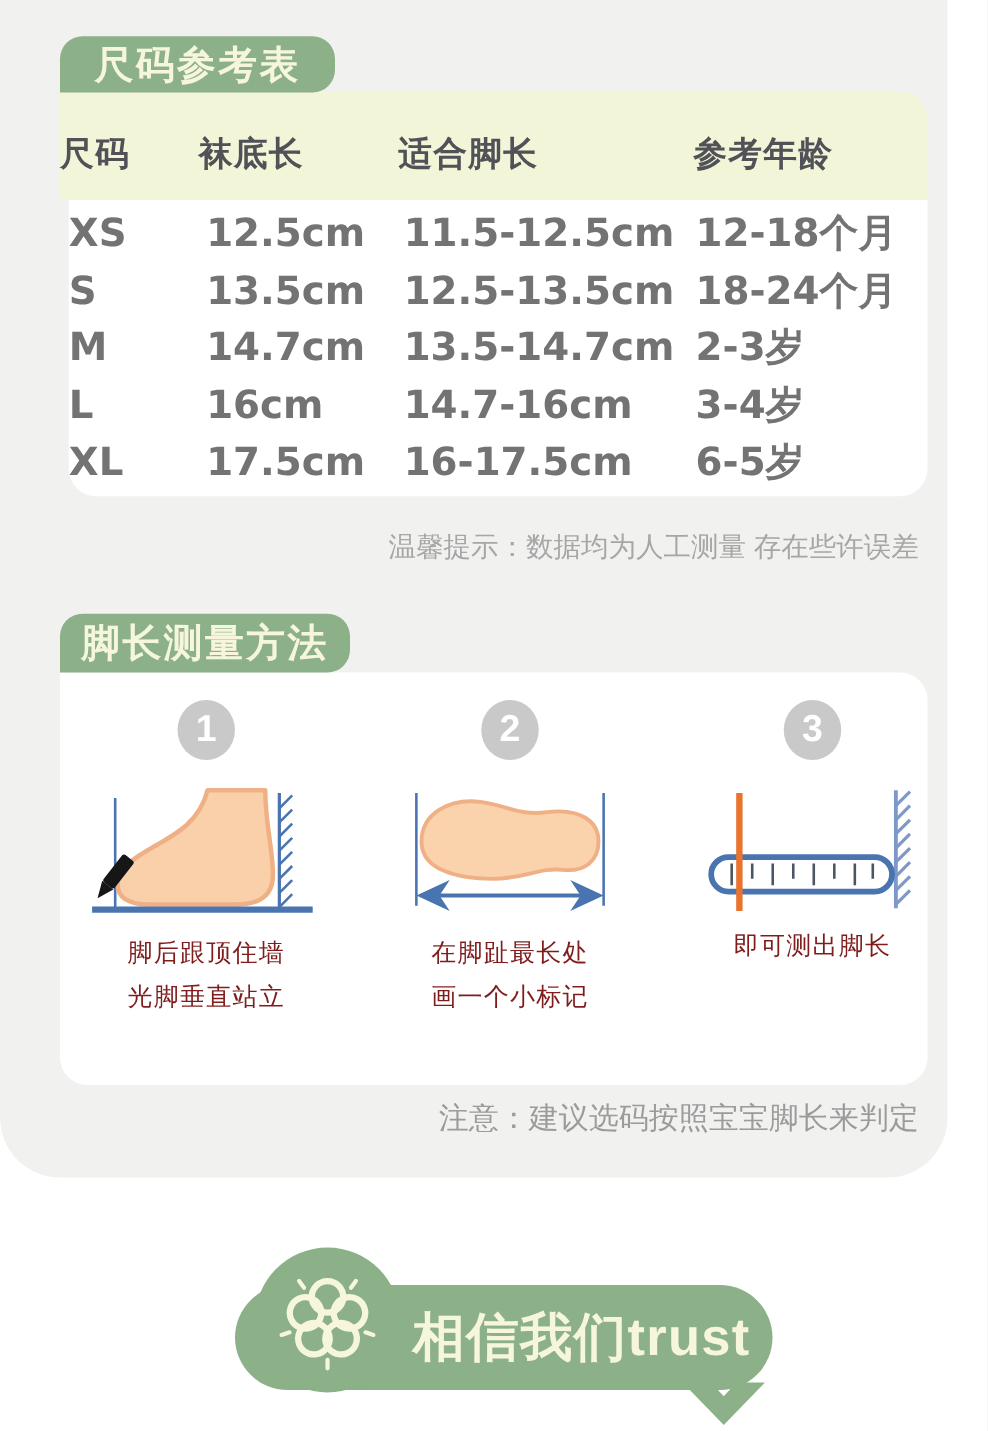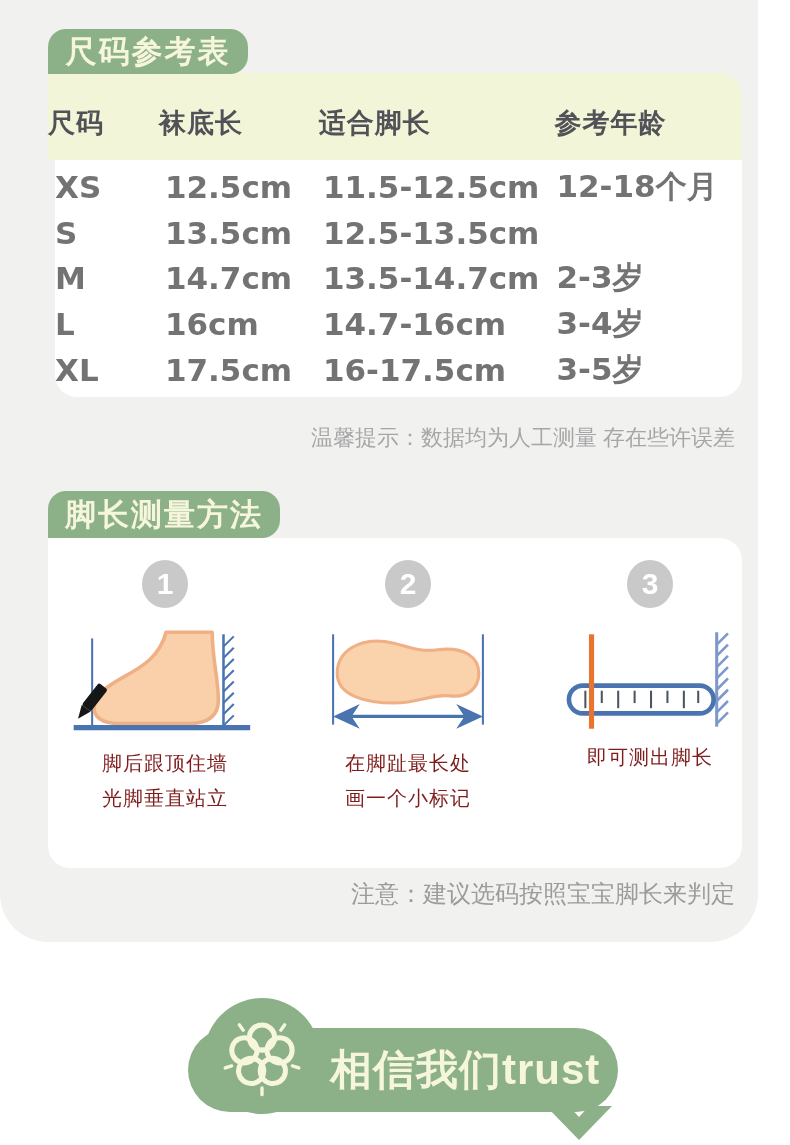"尺码参考表" .badge1 { width: 200px -> 220px }
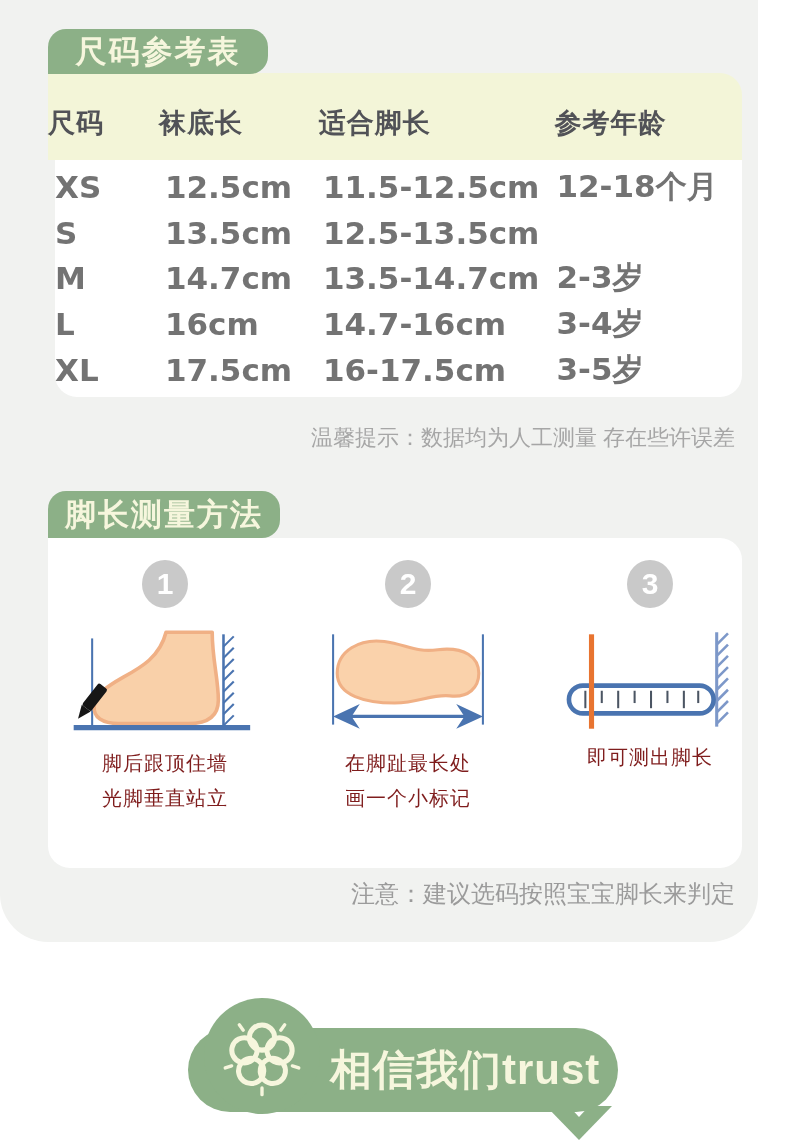"18-24个月" span { html: none -> <span>18-24个月</span> }
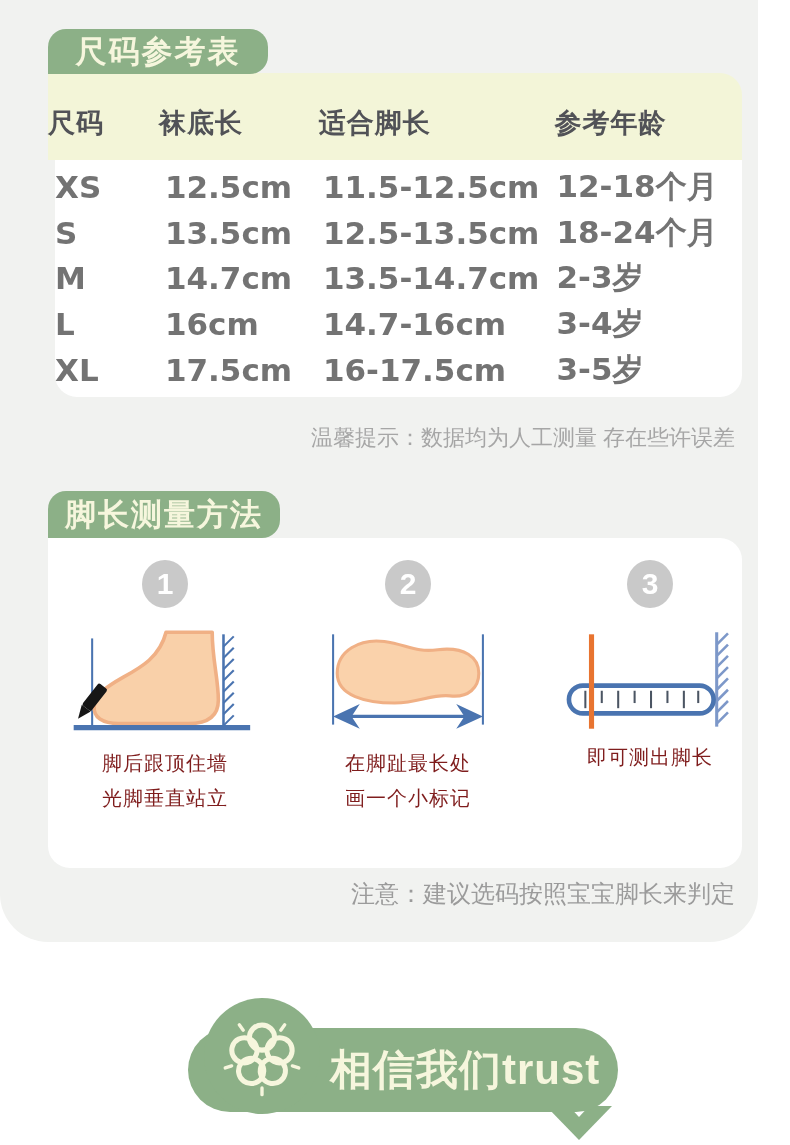"3-5岁" span { text: 3-5 -> 6-5 }
